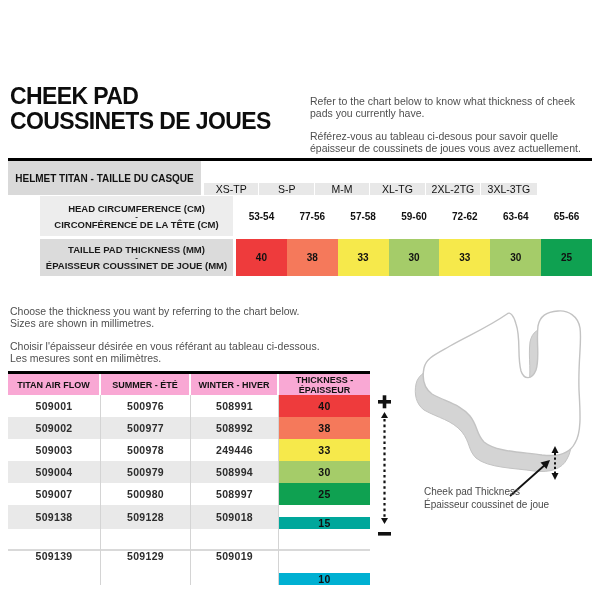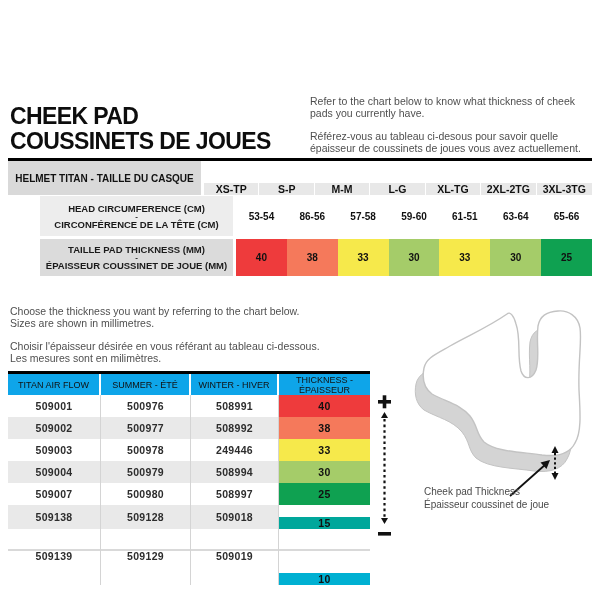"CHEEK PAD" .title { top: 104px -> 84px }
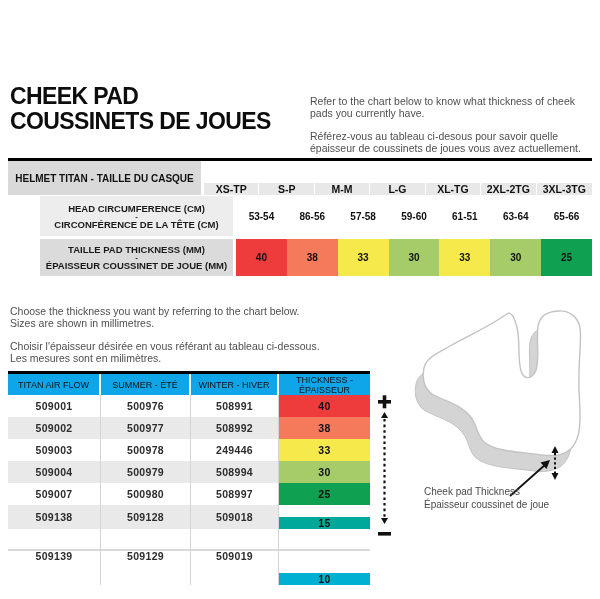"XS-TP" .t1-head .size-cell { font-weight: bold -> normal }
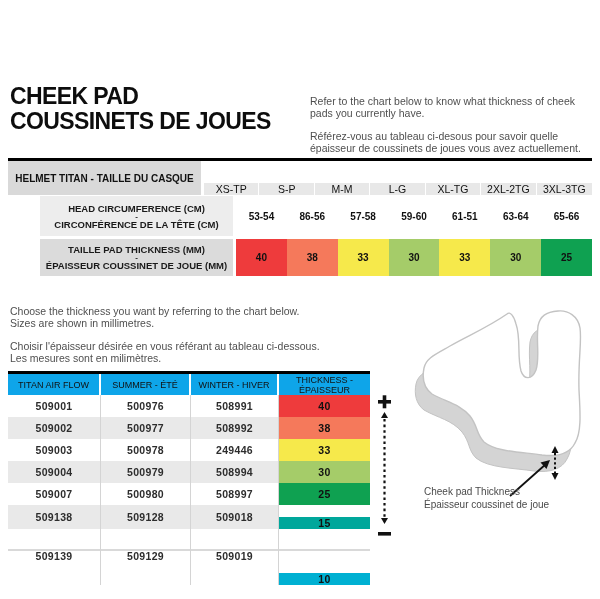"L-G" div.cell { html: <div>L-G</div> -> none }
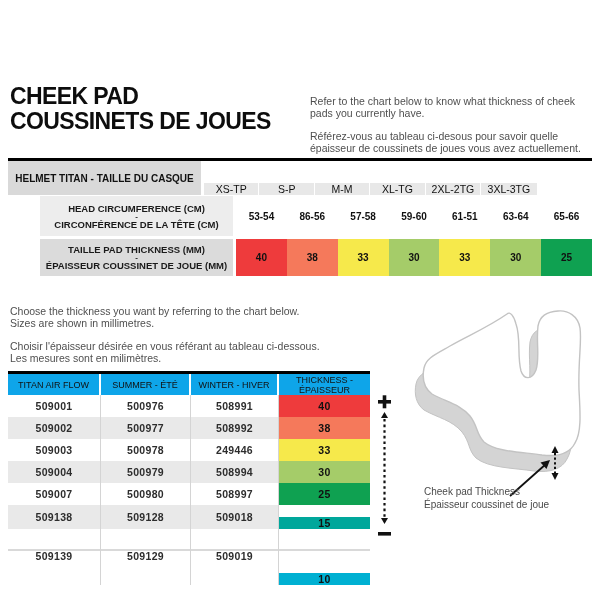"86-56" div.cell { text: 86-56 -> 77-56 }
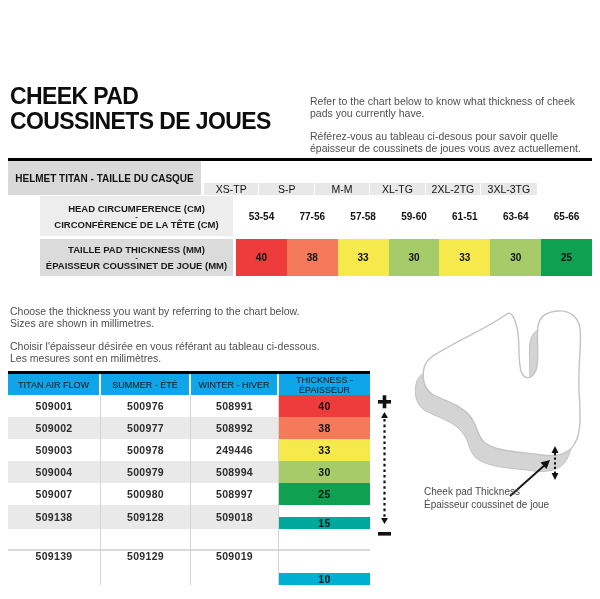"61-51" div.cell { text: 61-51 -> 72-62 }
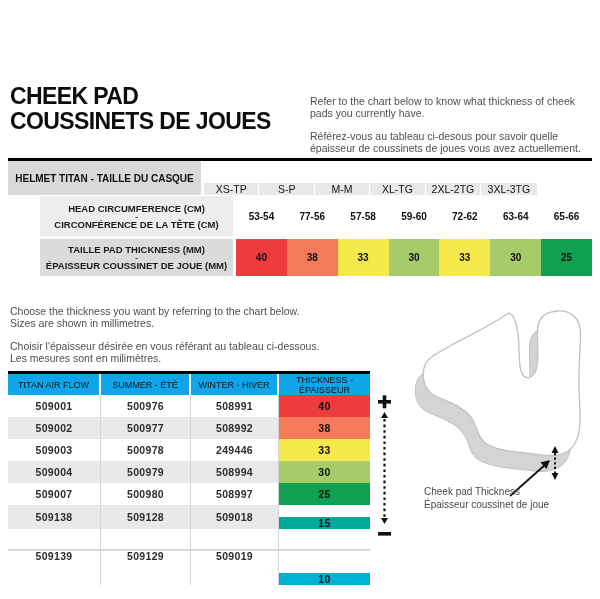"TITAN AIR FLOW" .t2-head .cell { background: #0ea5e9 -> #f9a8d4; font-weight: normal -> bold }
